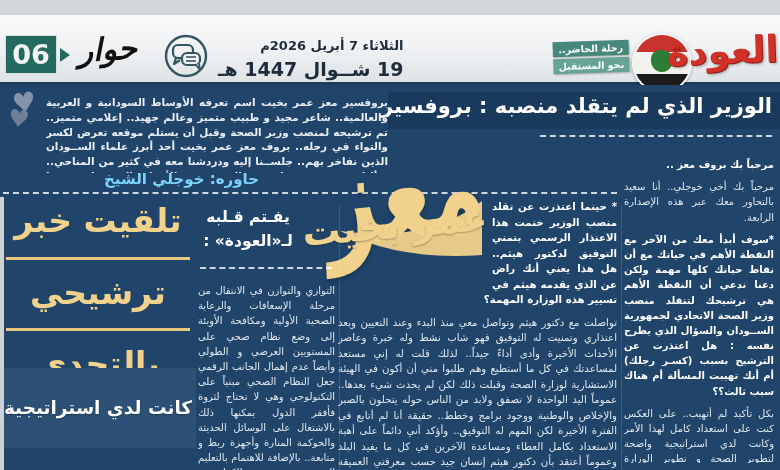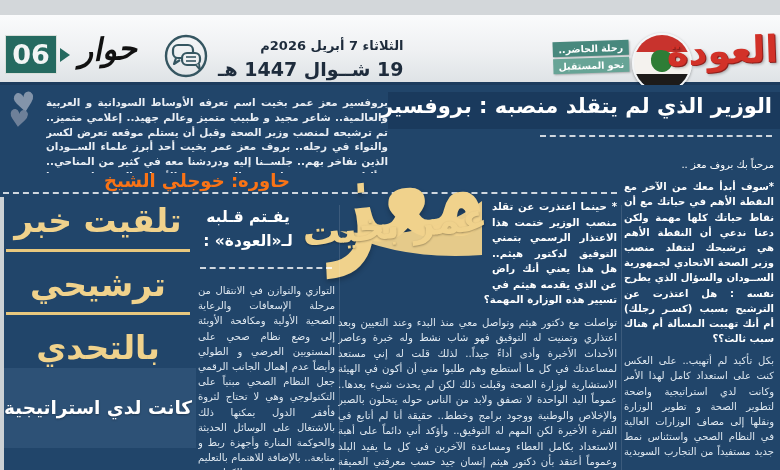"مرحباً بك بروف معز .." .col .b { font-weight: normal -> bold }
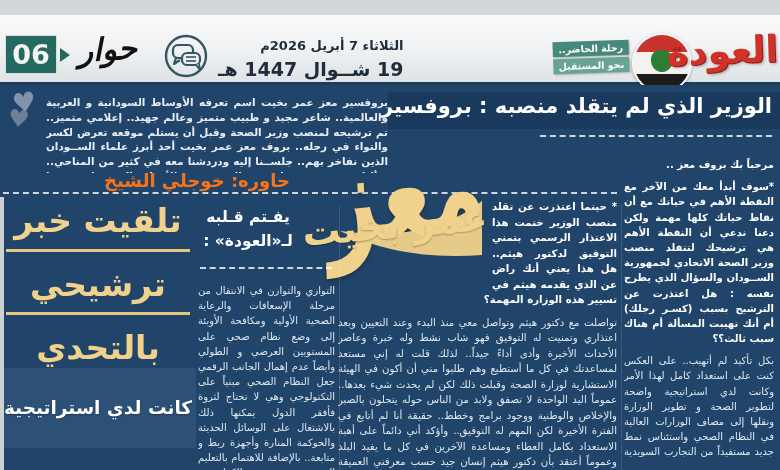"حاوره: خوجلي الشيخ" .byline { color: #f97316 -> #7dd3fc; font-size: 18px -> 15px }
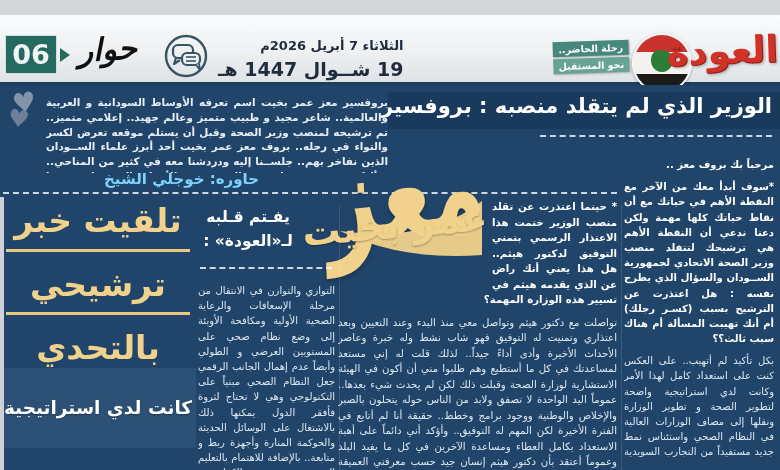"مرحباً بك أخي خوجلي.. أنا" p { html: none -> <p>مرحباً بك أخي خوجلي.. أنا سعيد بالتحاور معك عبر هذه الإصدارة الرابعة.</p> }
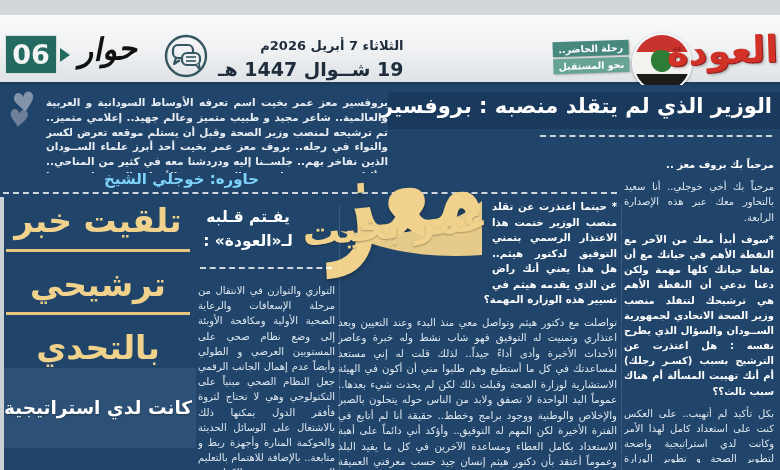"تلقيت خبر" .pq-line { padding-bottom: 8px -> 16px }
